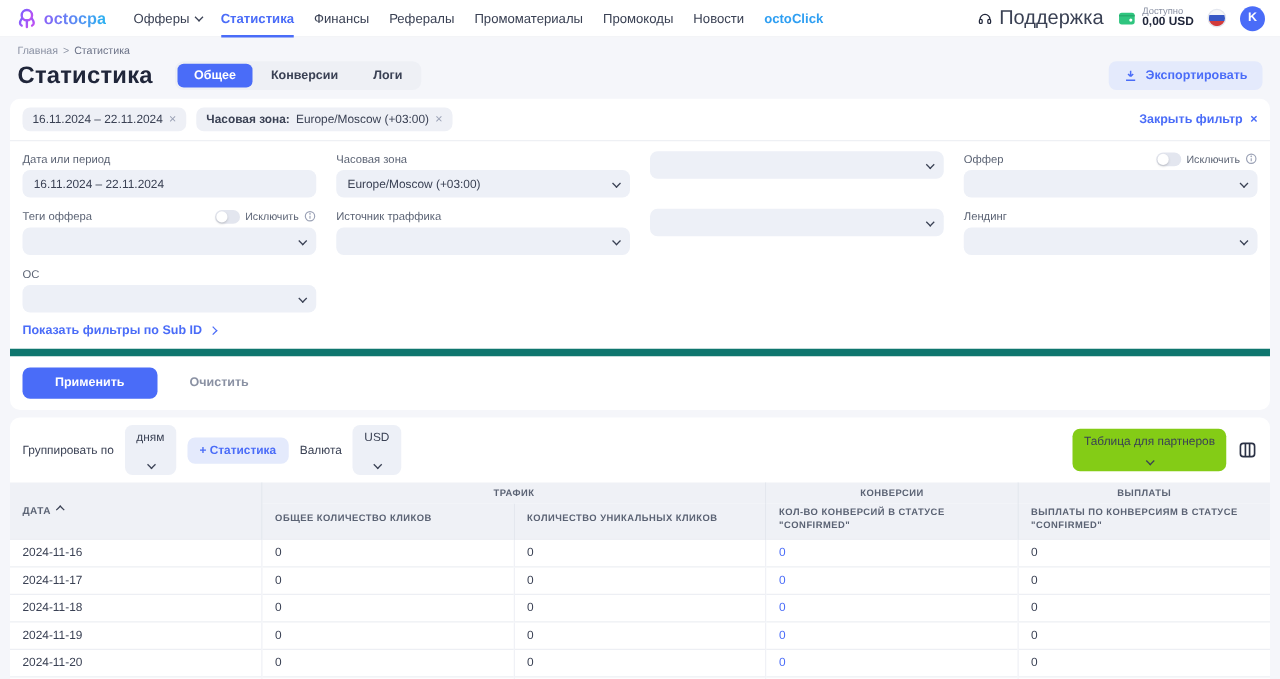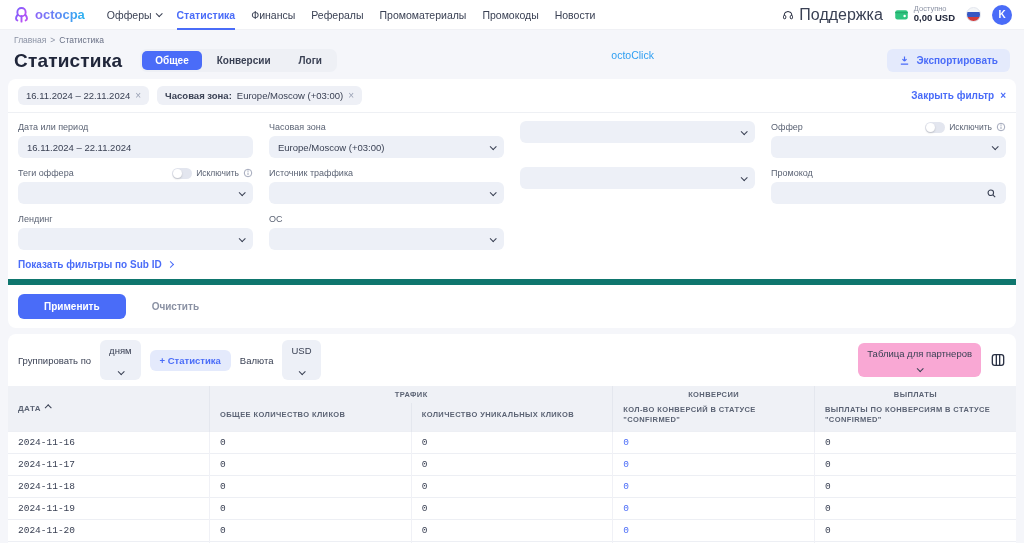"octoClick" .nav-item.accent { font-weight: 400 -> 700; margin-top: 40px -> none }
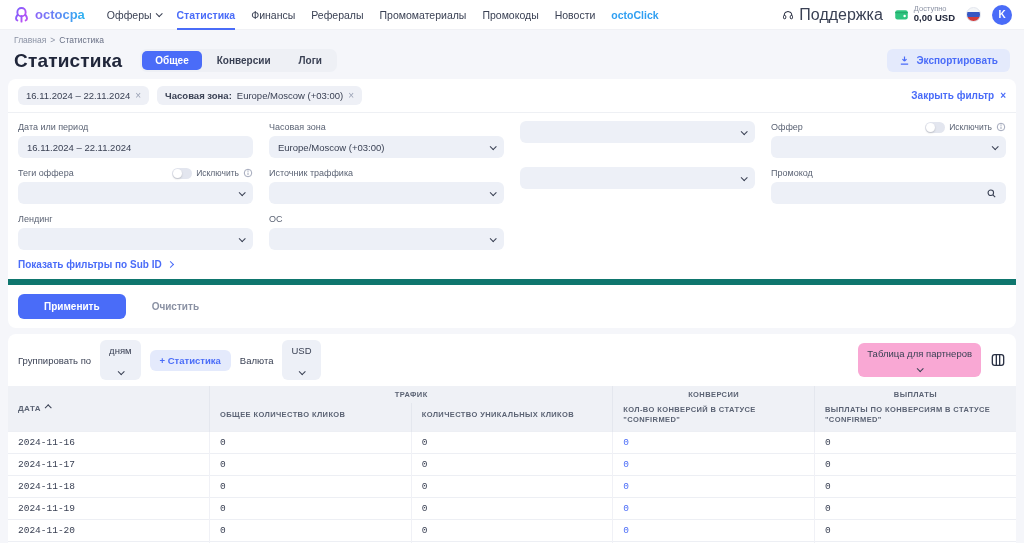"Промокод" div.field { html: <div> <div> <span>Промокод</span> </div> <div> <span></span> <span> <svg> <circle></circle> <path></path> </svg> </span> </div> </div> -> none }
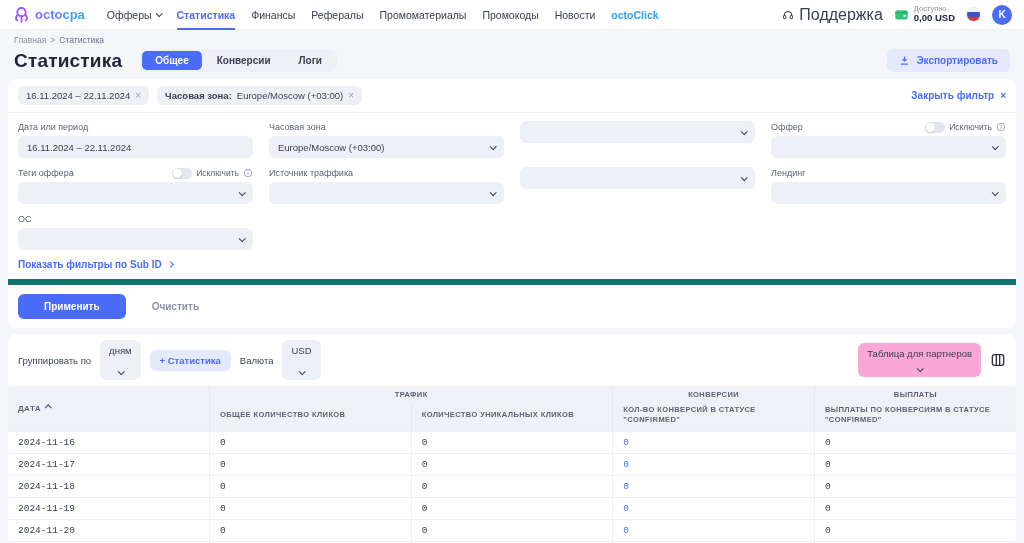"Таблица для партнеров" .pill.light { background: #f9a8d4 -> #84cc16 }
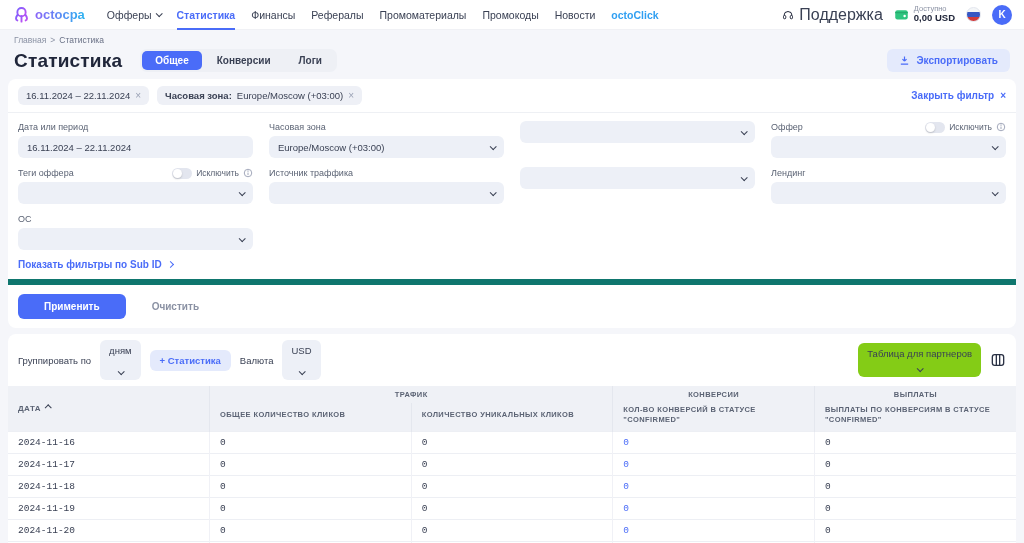"2024-11-16" tbody td { font-family: Liberation Mono, monospace -> none }
